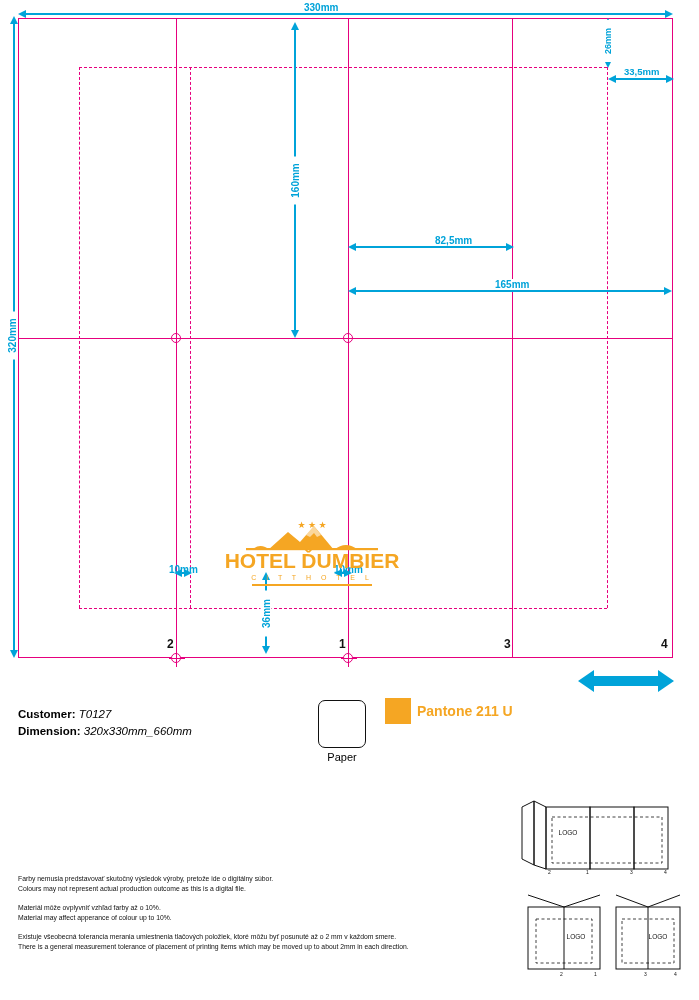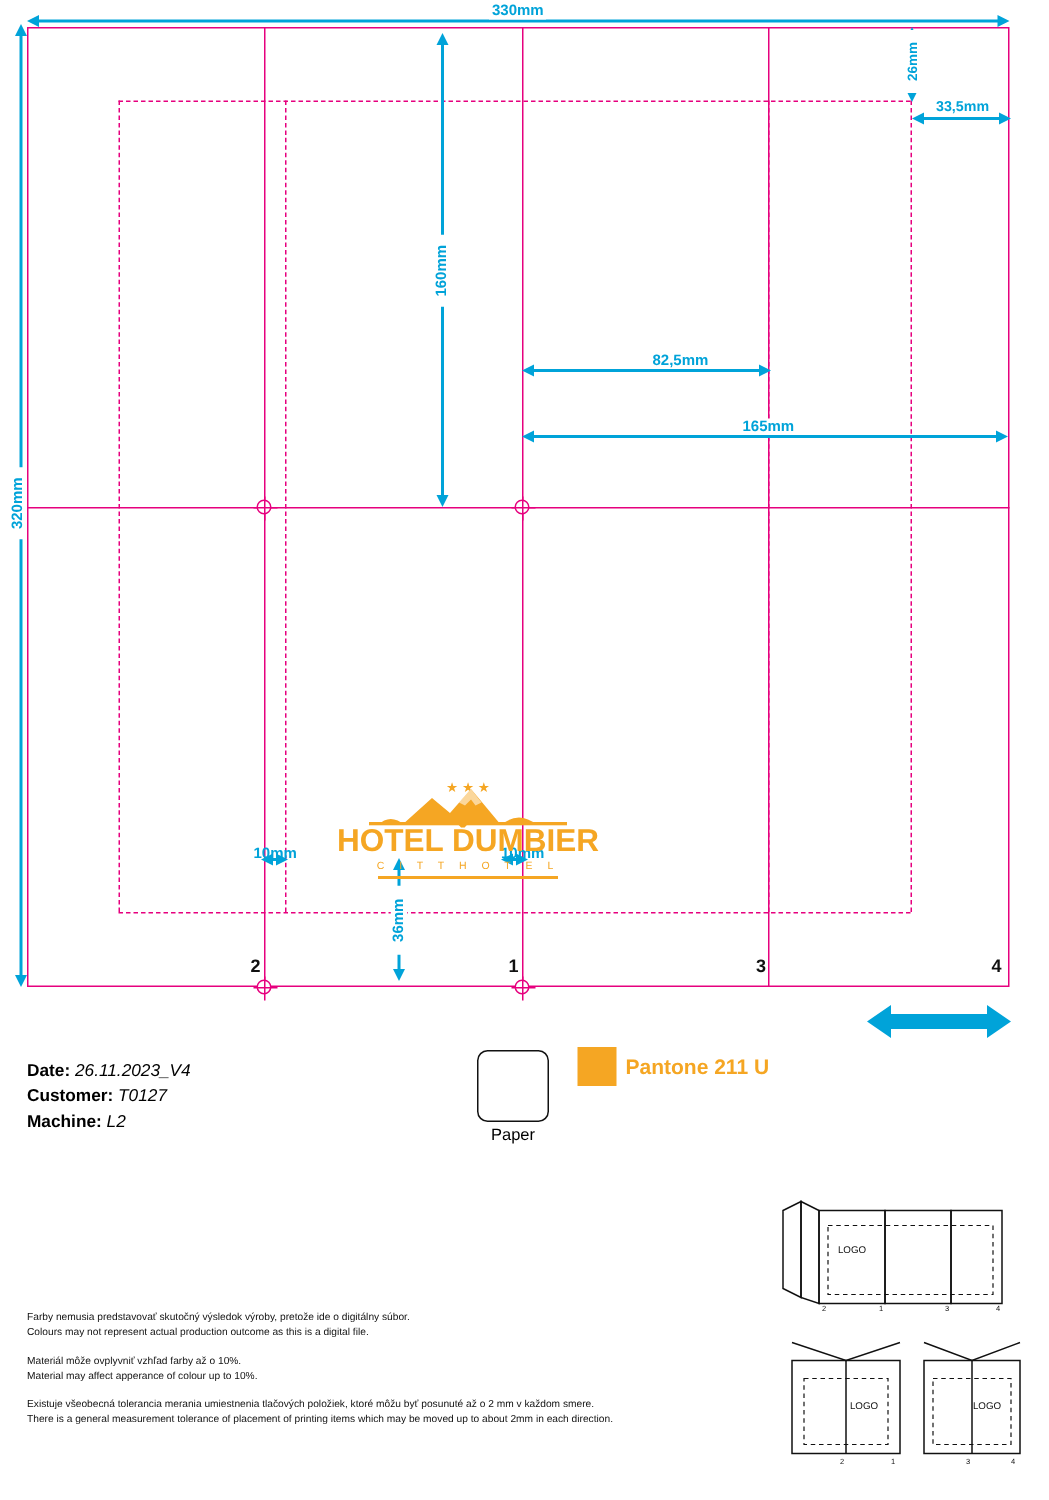"330mm" div.dim-label { left: 326px -> 302px }
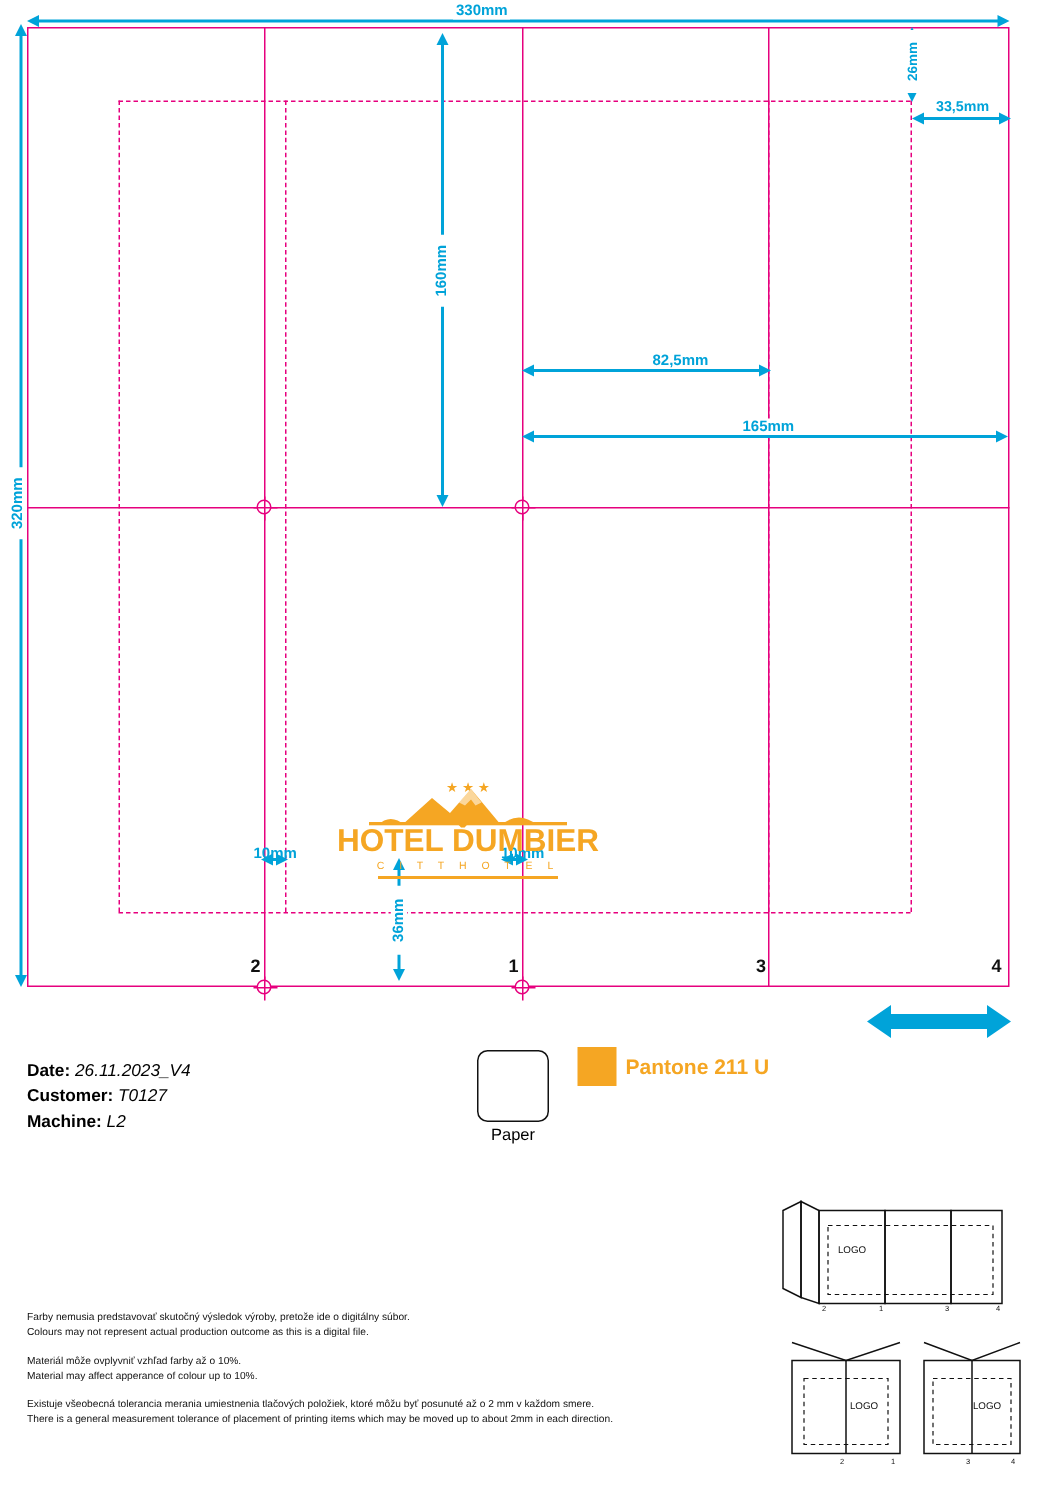"Date: 26.11.2023_V4" div.row { html: <div><b>Date:</b> <i>26.11.2023_V4</i></div> -> none }
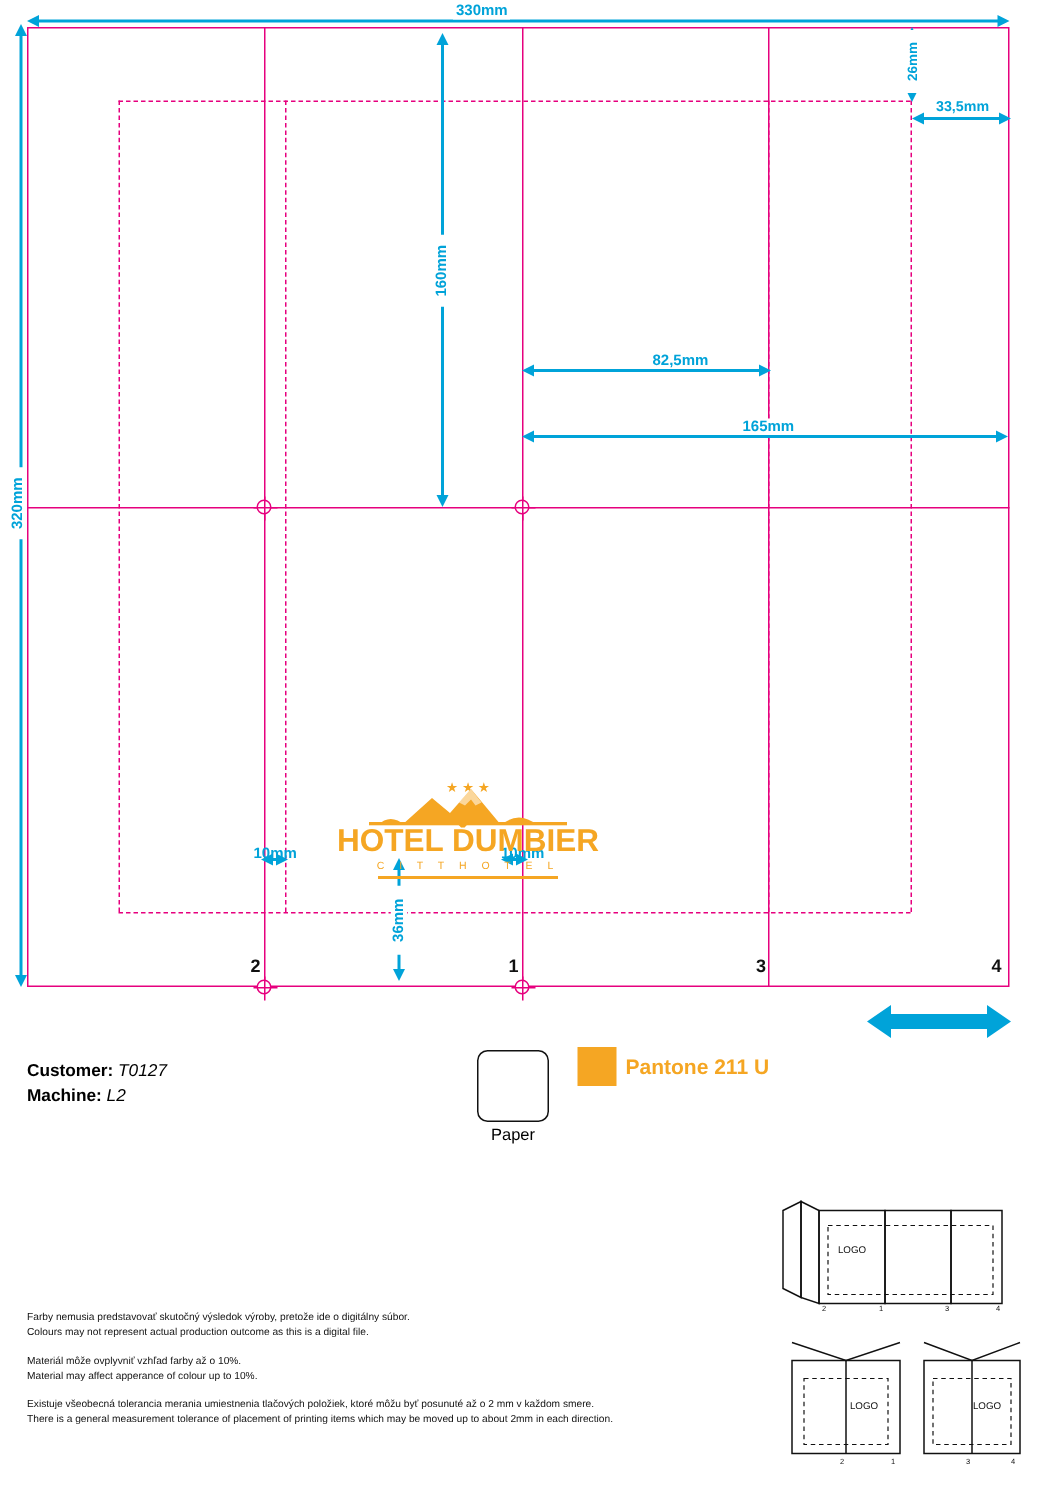"Dimension: 320x330mm_660mm" div.row { html: none -> <div><b>Dimension:</b> <i>320x330mm_660mm</i></div> }
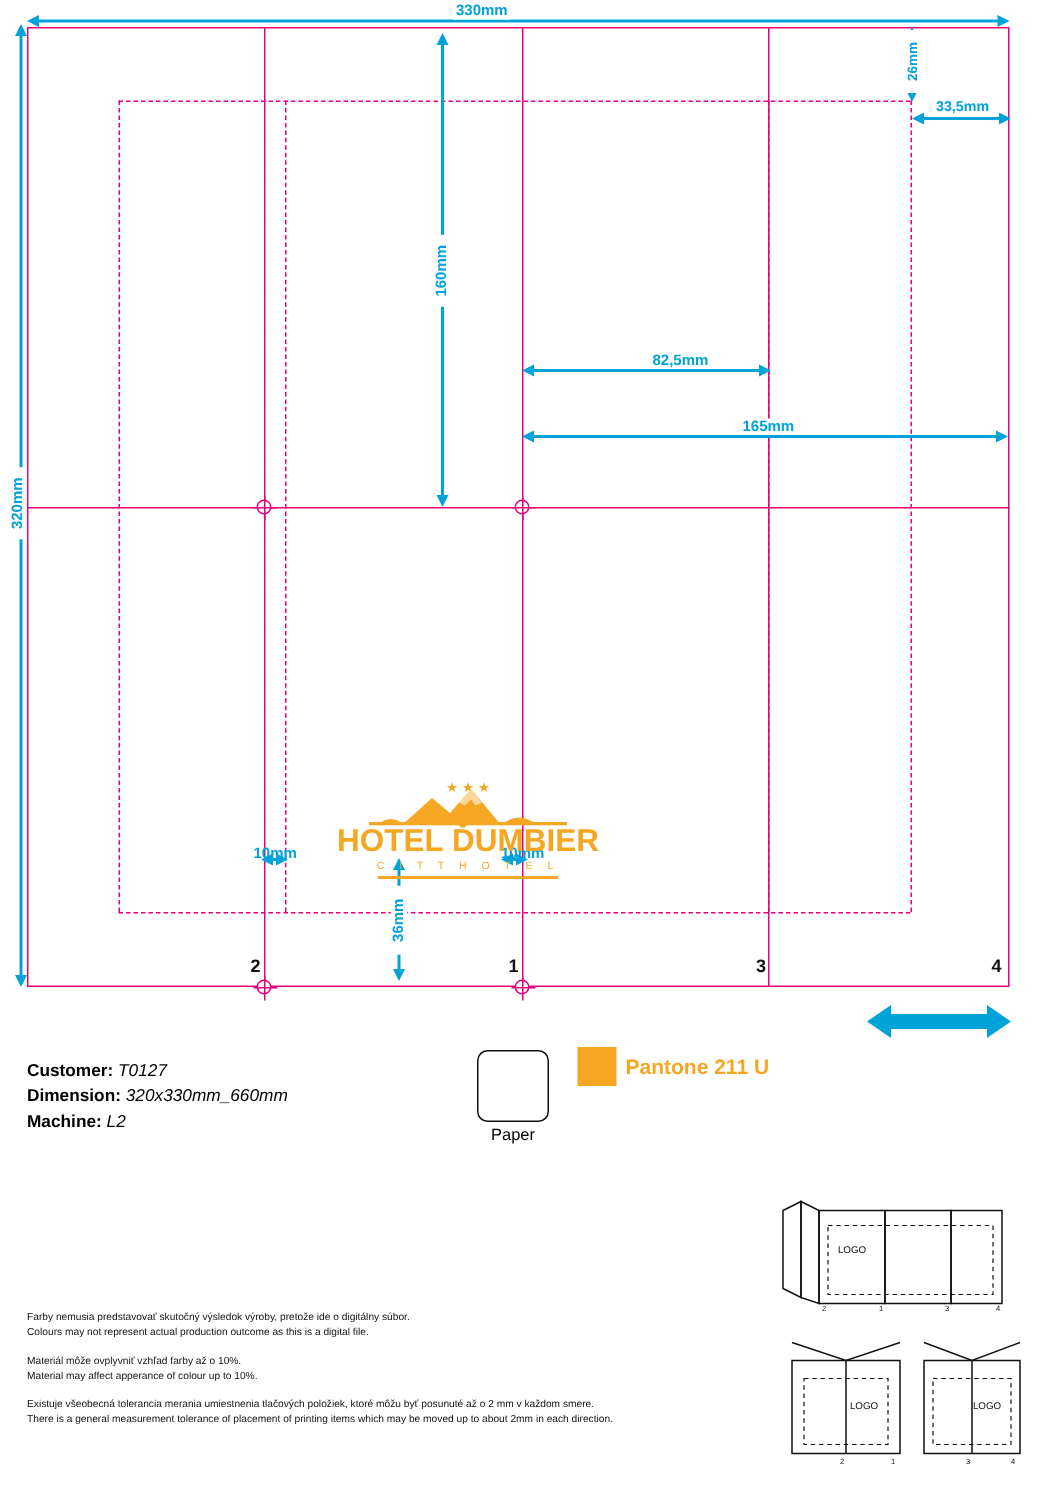"Machine: L2" div.row { html: <div><b>Machine:</b> <i>L2</i></div> -> none }
